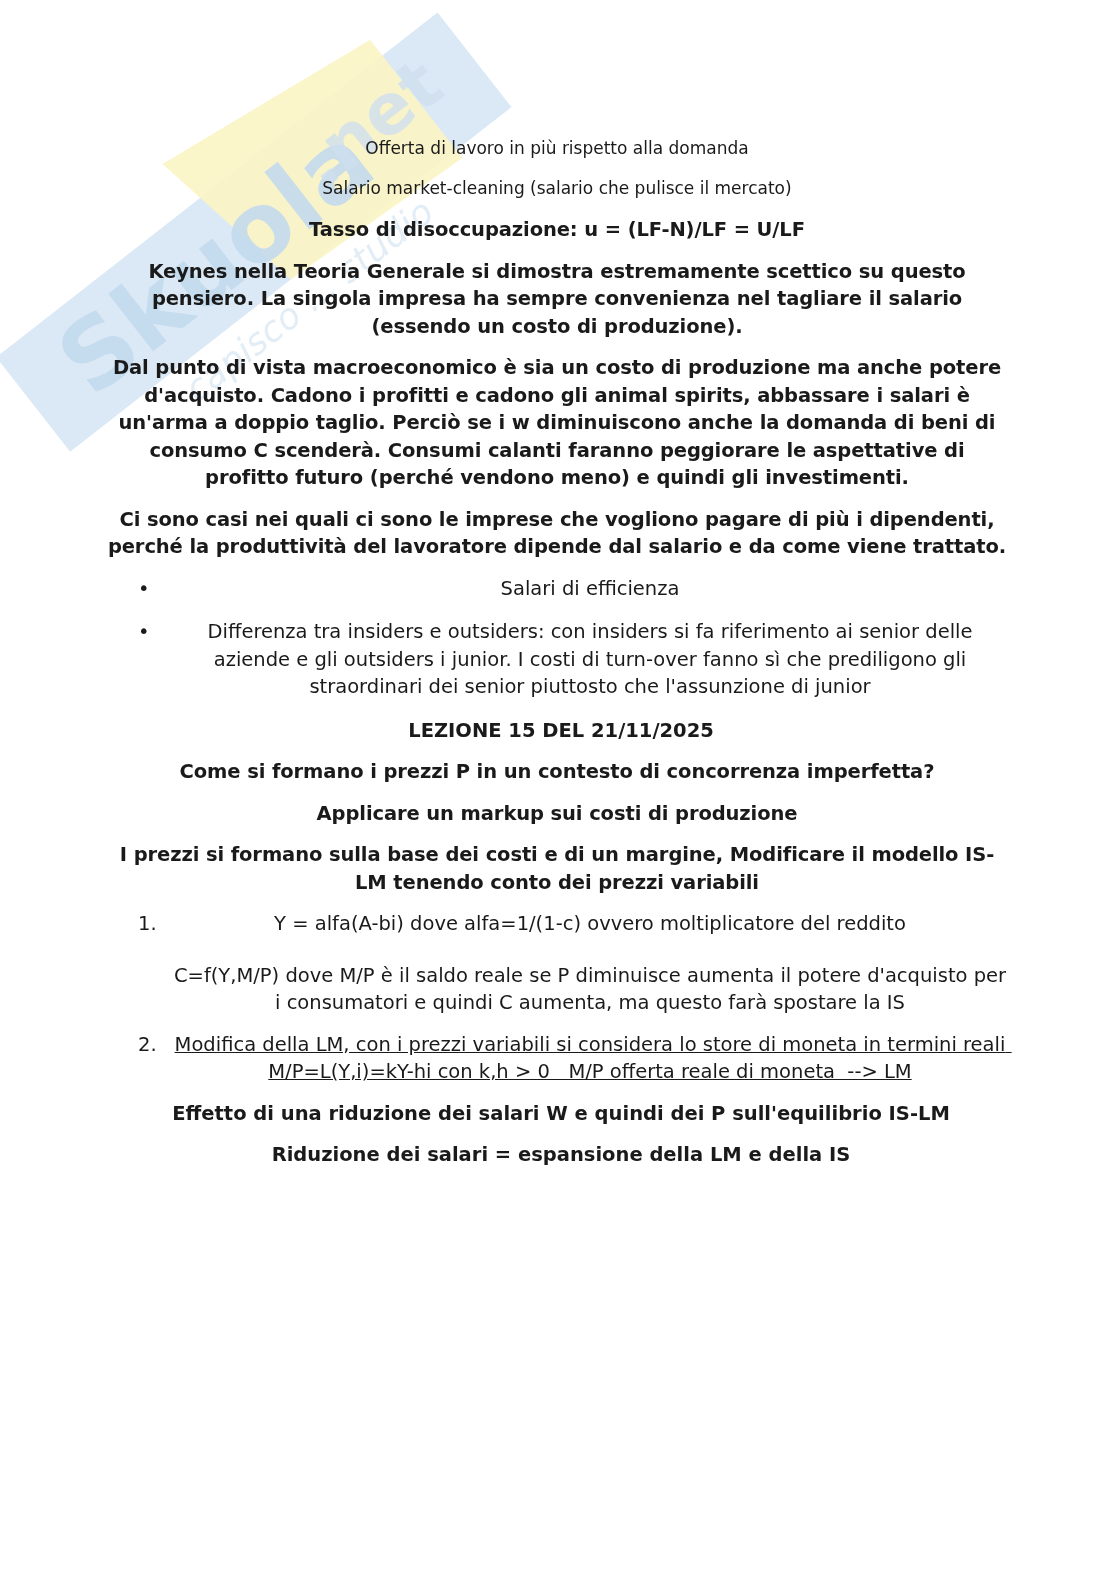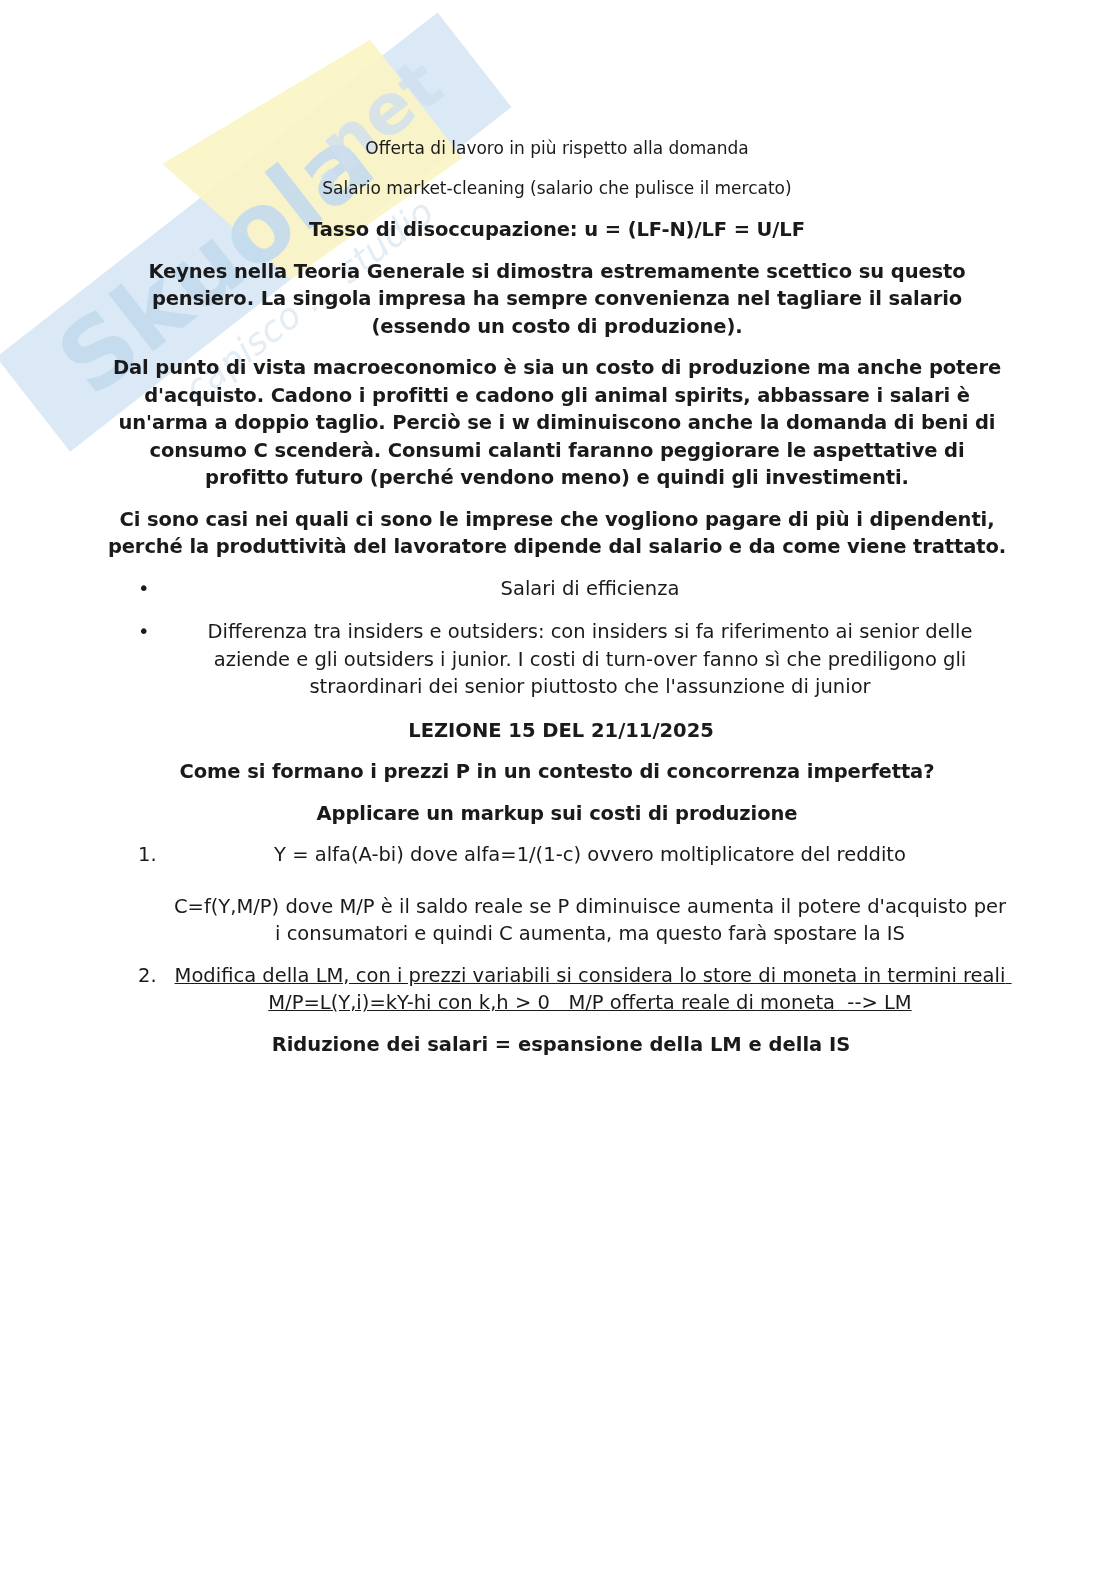"I prezzi si formano sulla" p.p { html: none -> <p>I prezzi si formano sulla base dei costi e di un margine, Modificare il modello IS-LM tenendo conto dei prezzi variabili</p> }
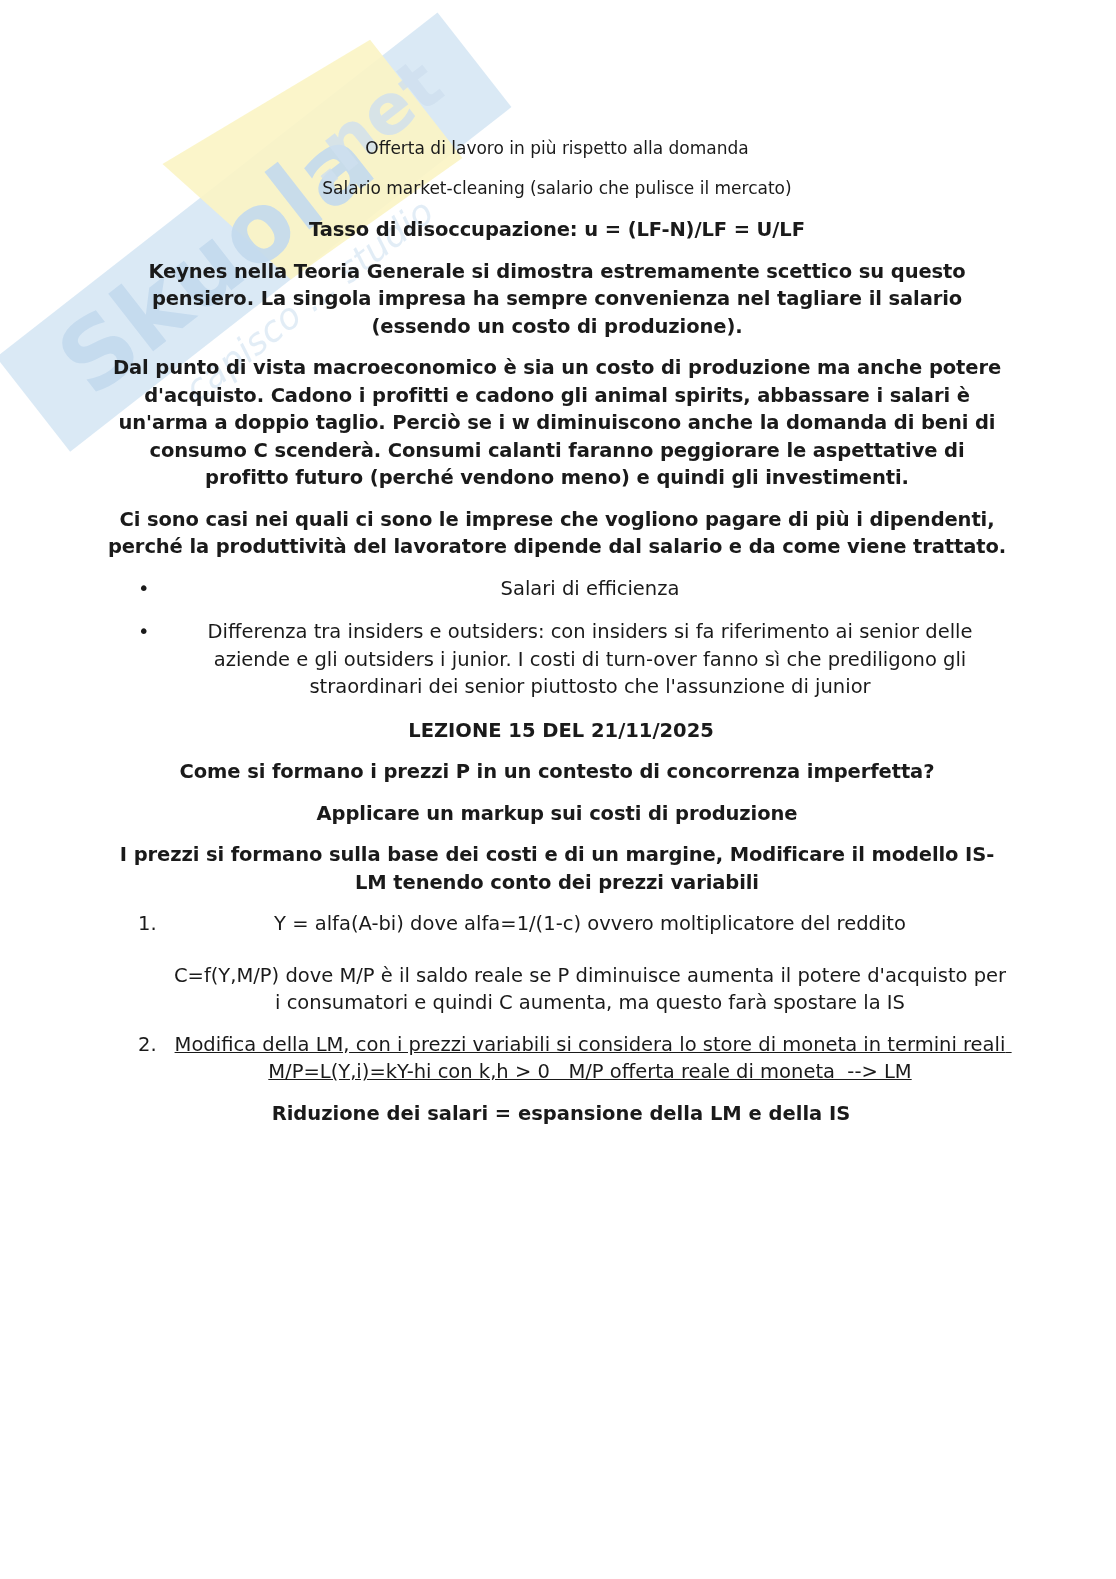"Effetto di una riduzione dei" p.h { html: none -> <p>Effetto di una riduzione dei salari W e quindi dei P sull'equilibrio IS-LM</p> }
